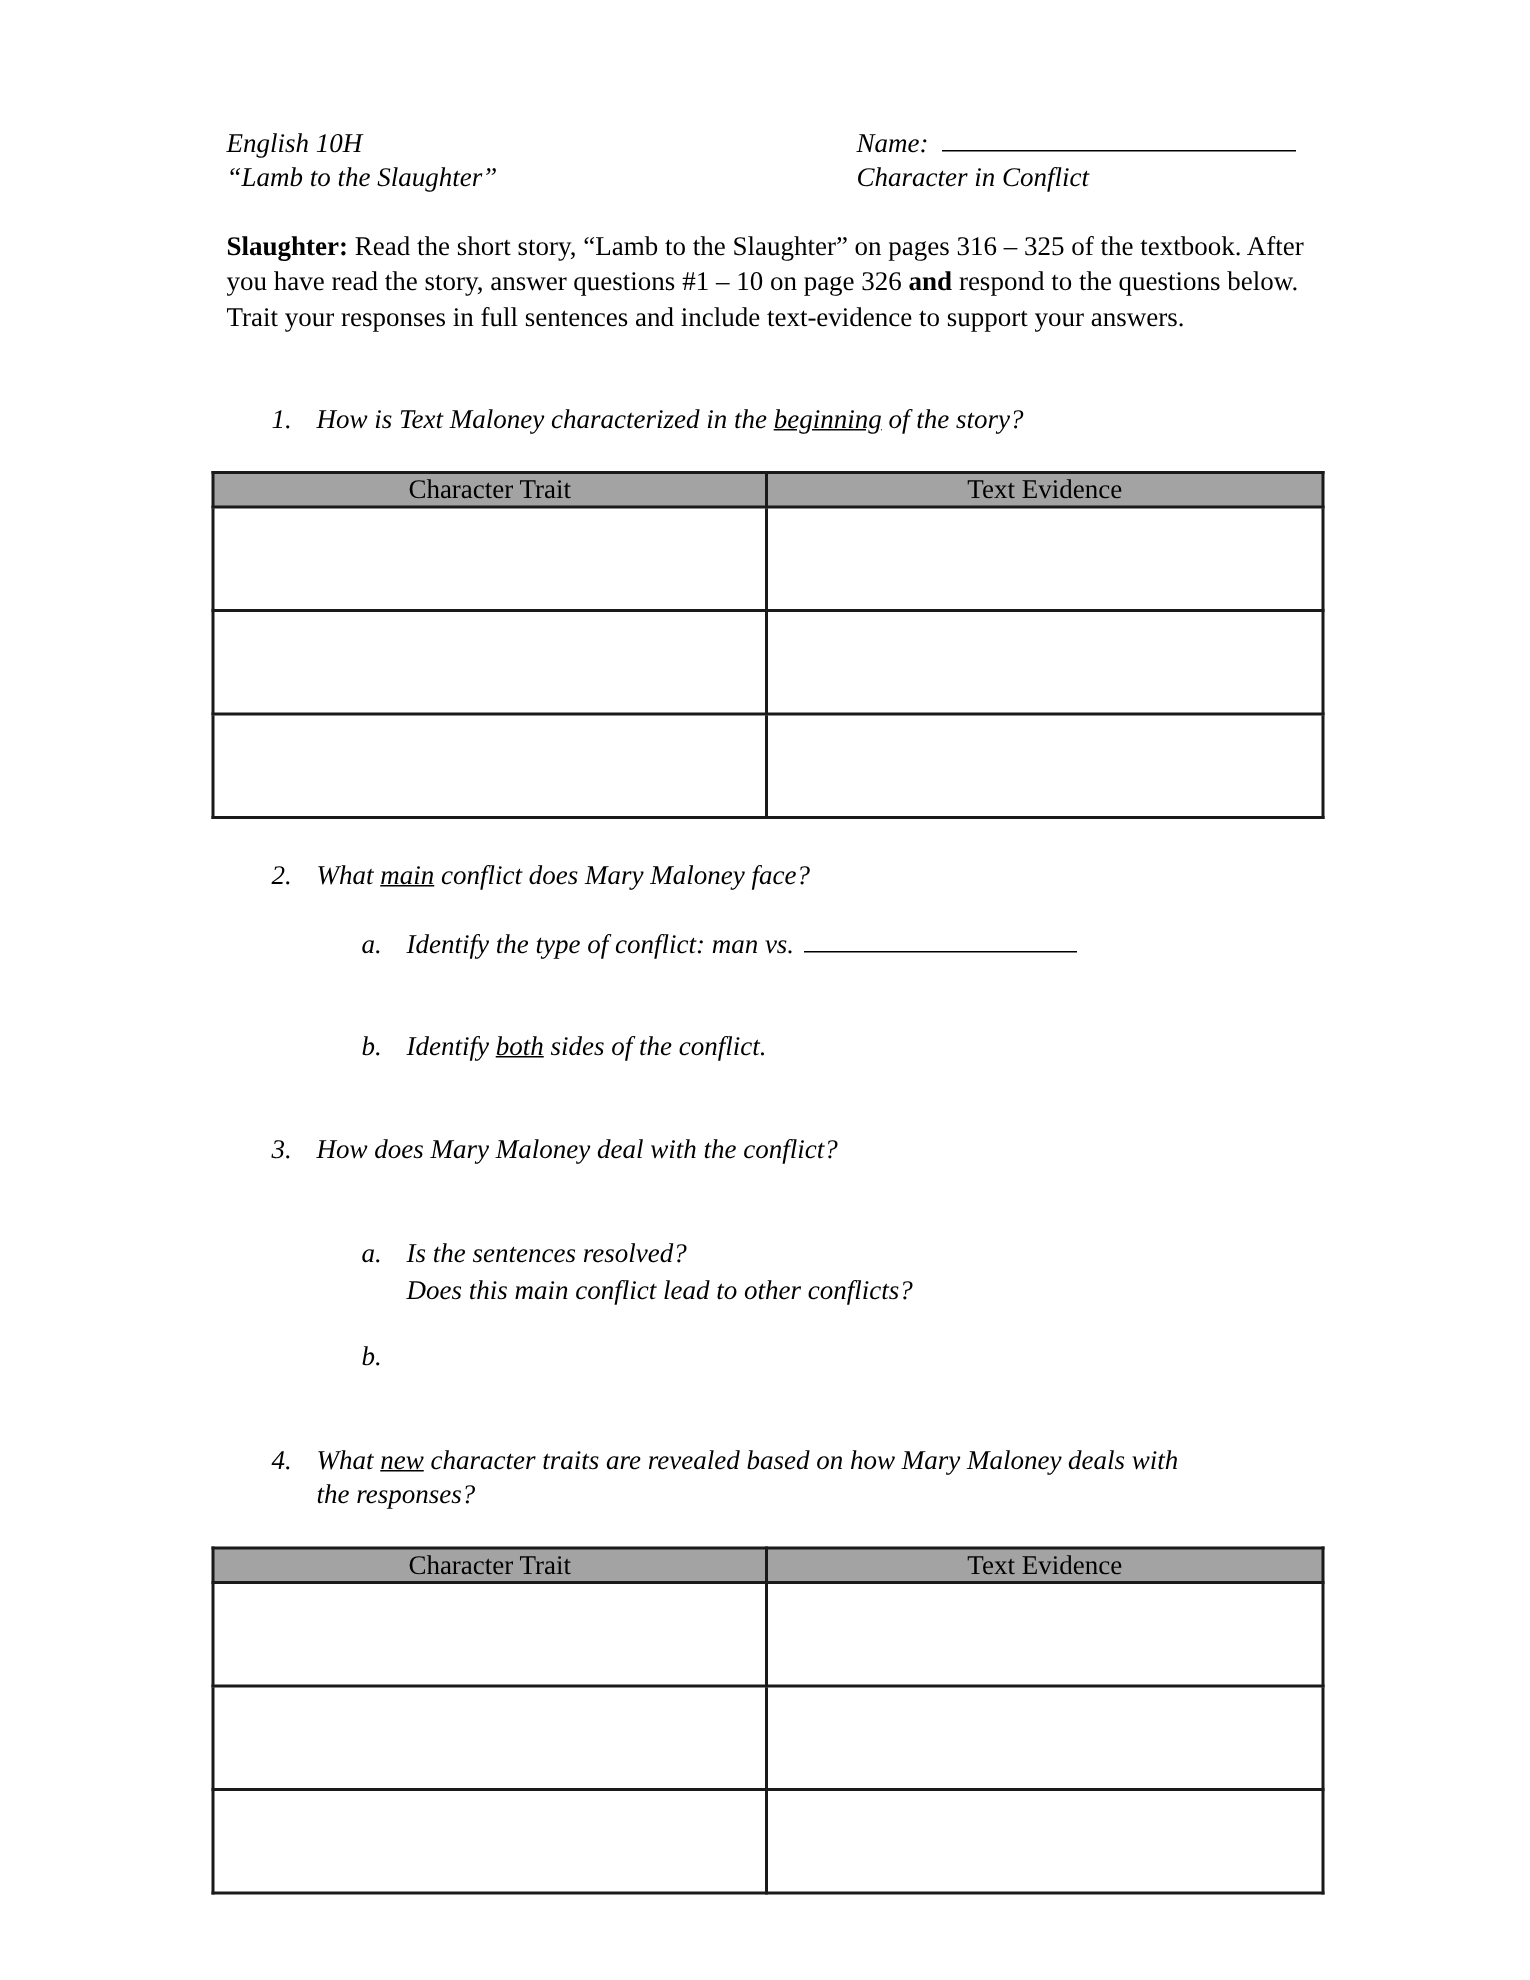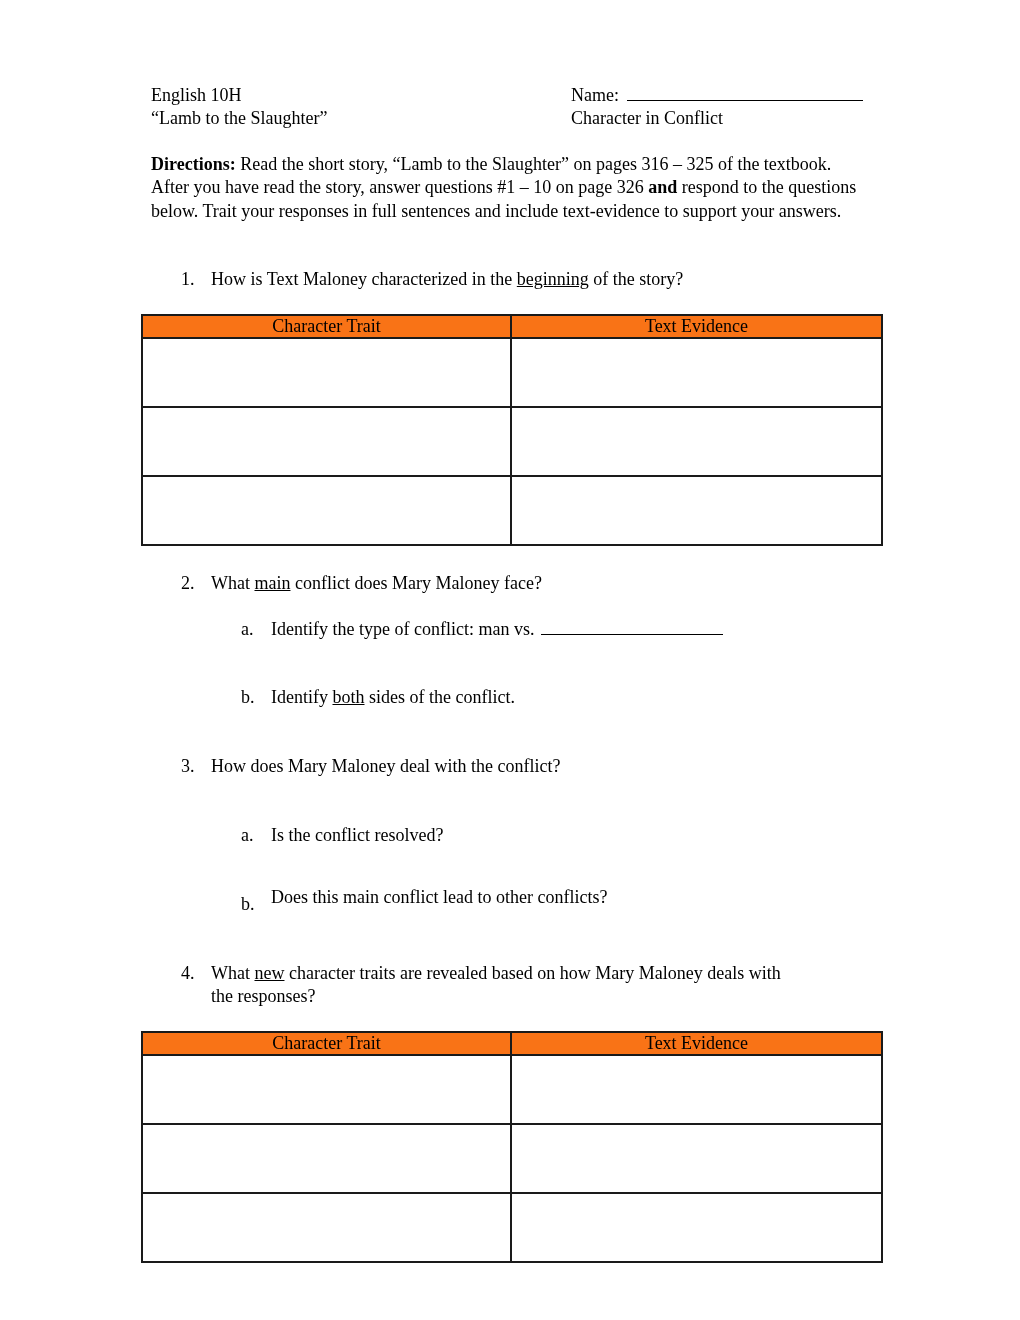"English 10H" .abs { font-style: none -> italic }
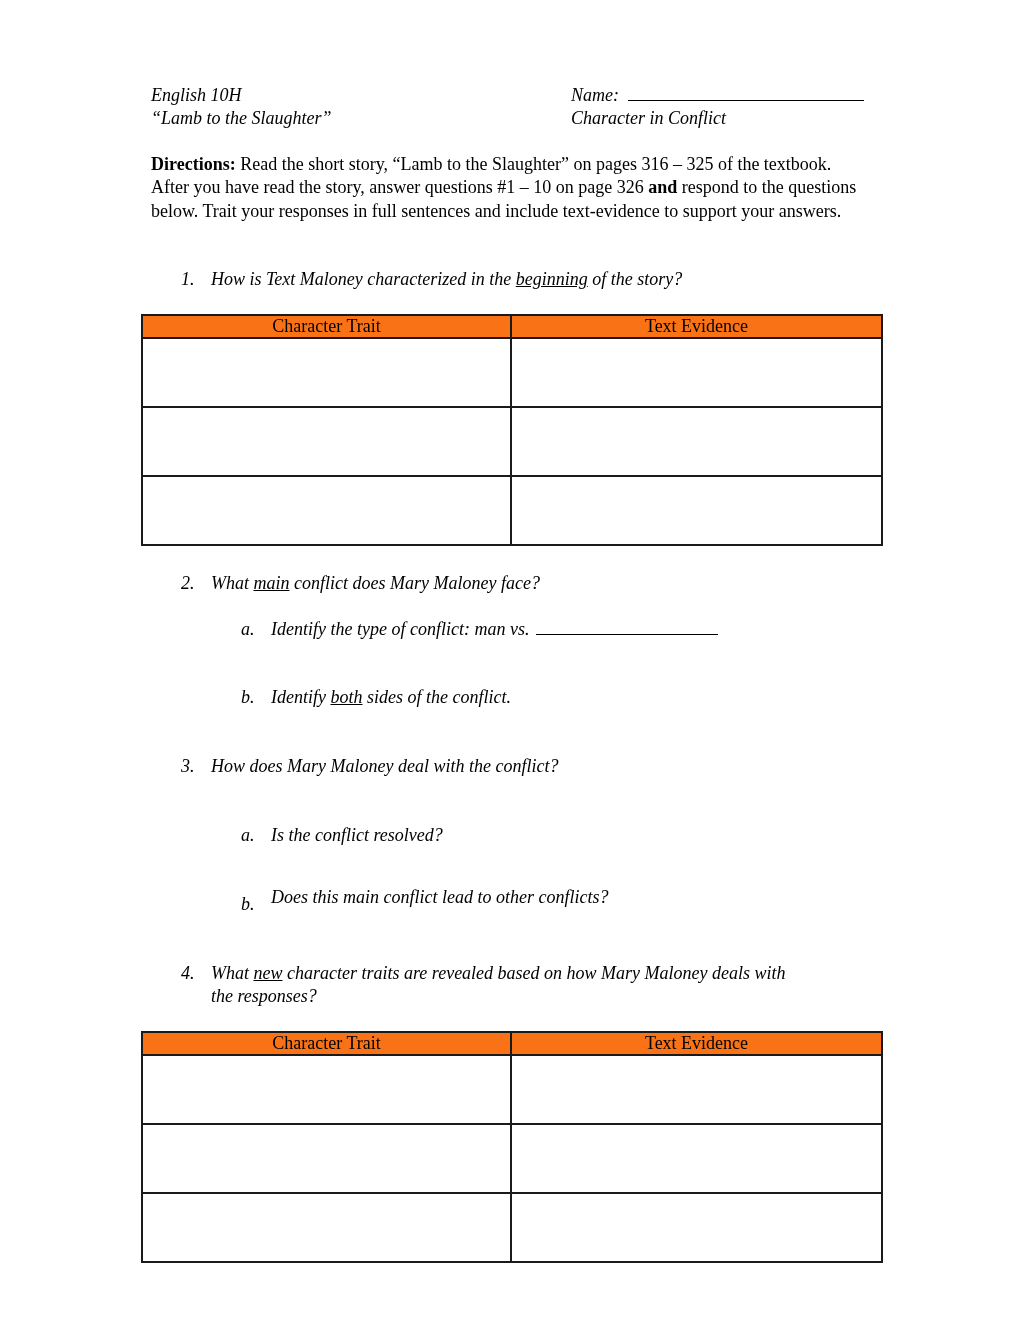"Directions:" span.b { text: Directions -> Slaughter }
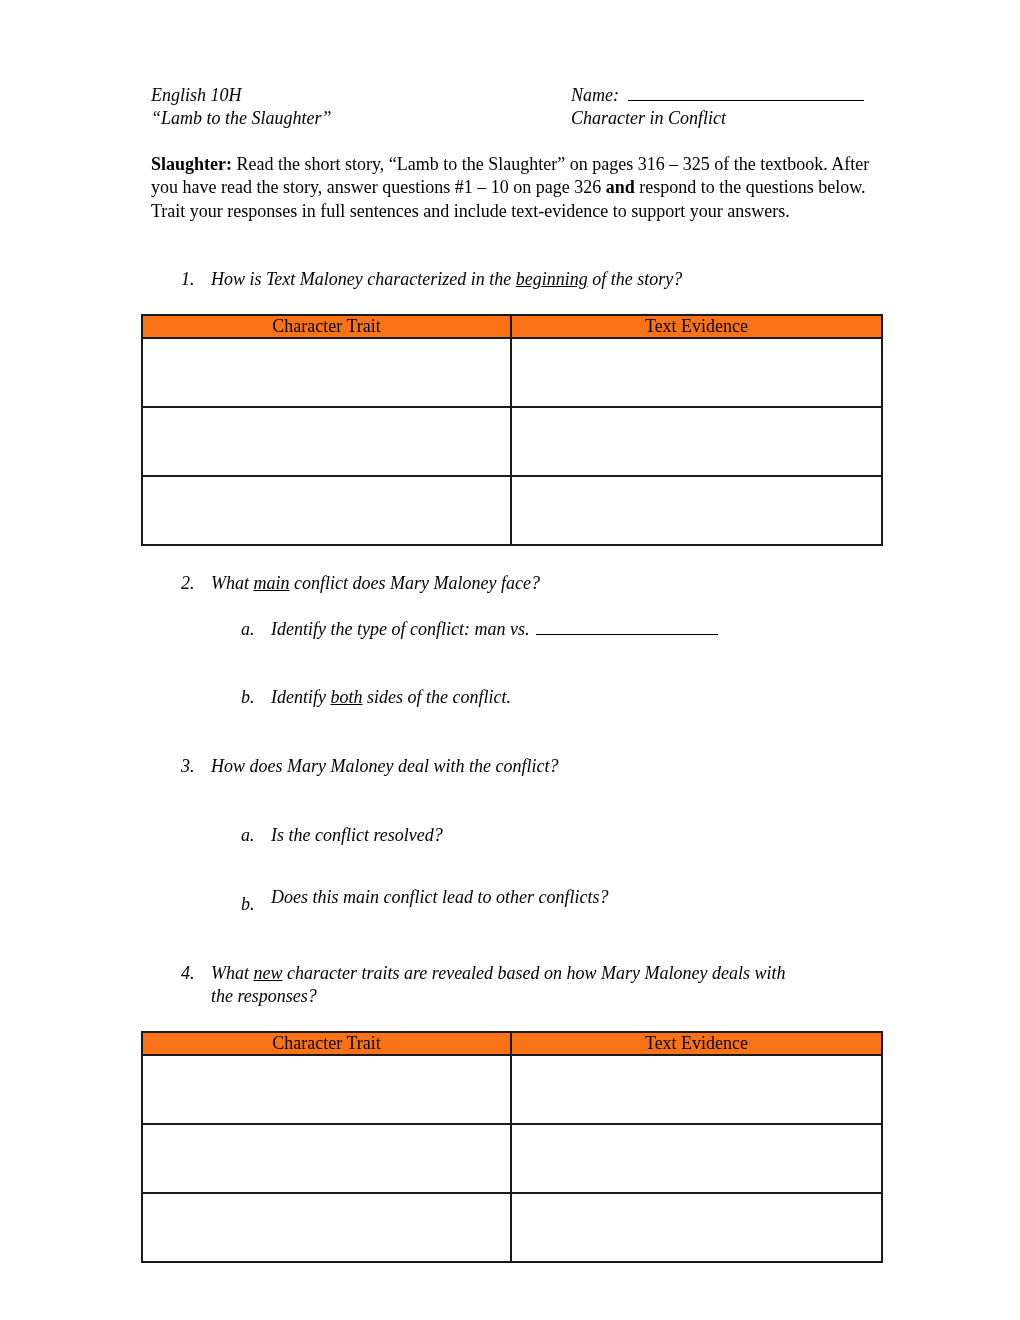"Character Trait" table.traits th { background: #f97316 -> #a3a3a3 }
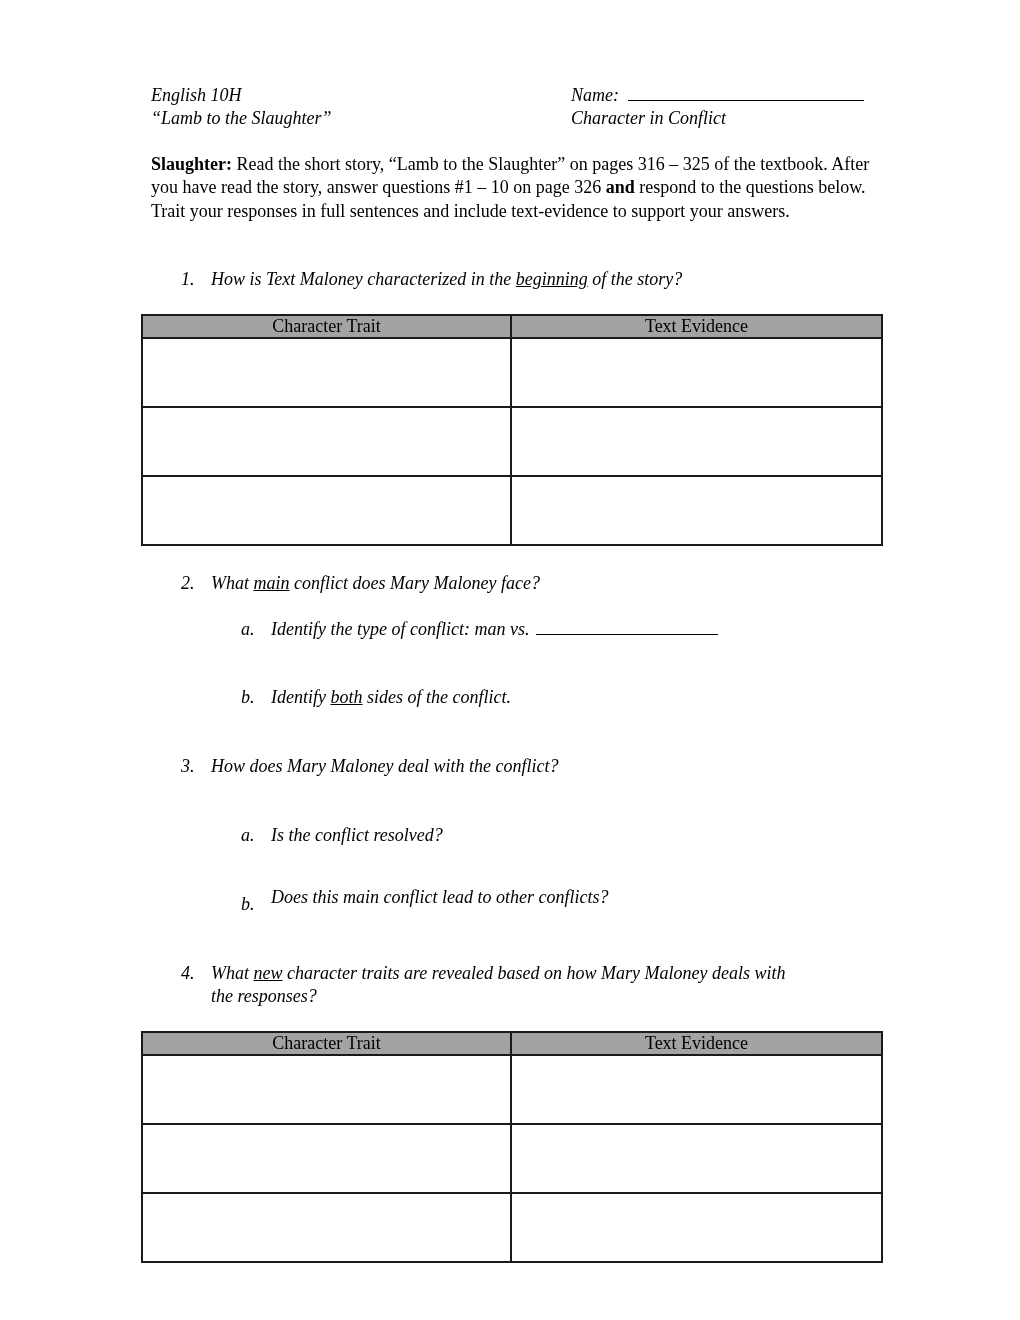"Is the conflict resolved?" span.abs { text: conflict -> sentences }
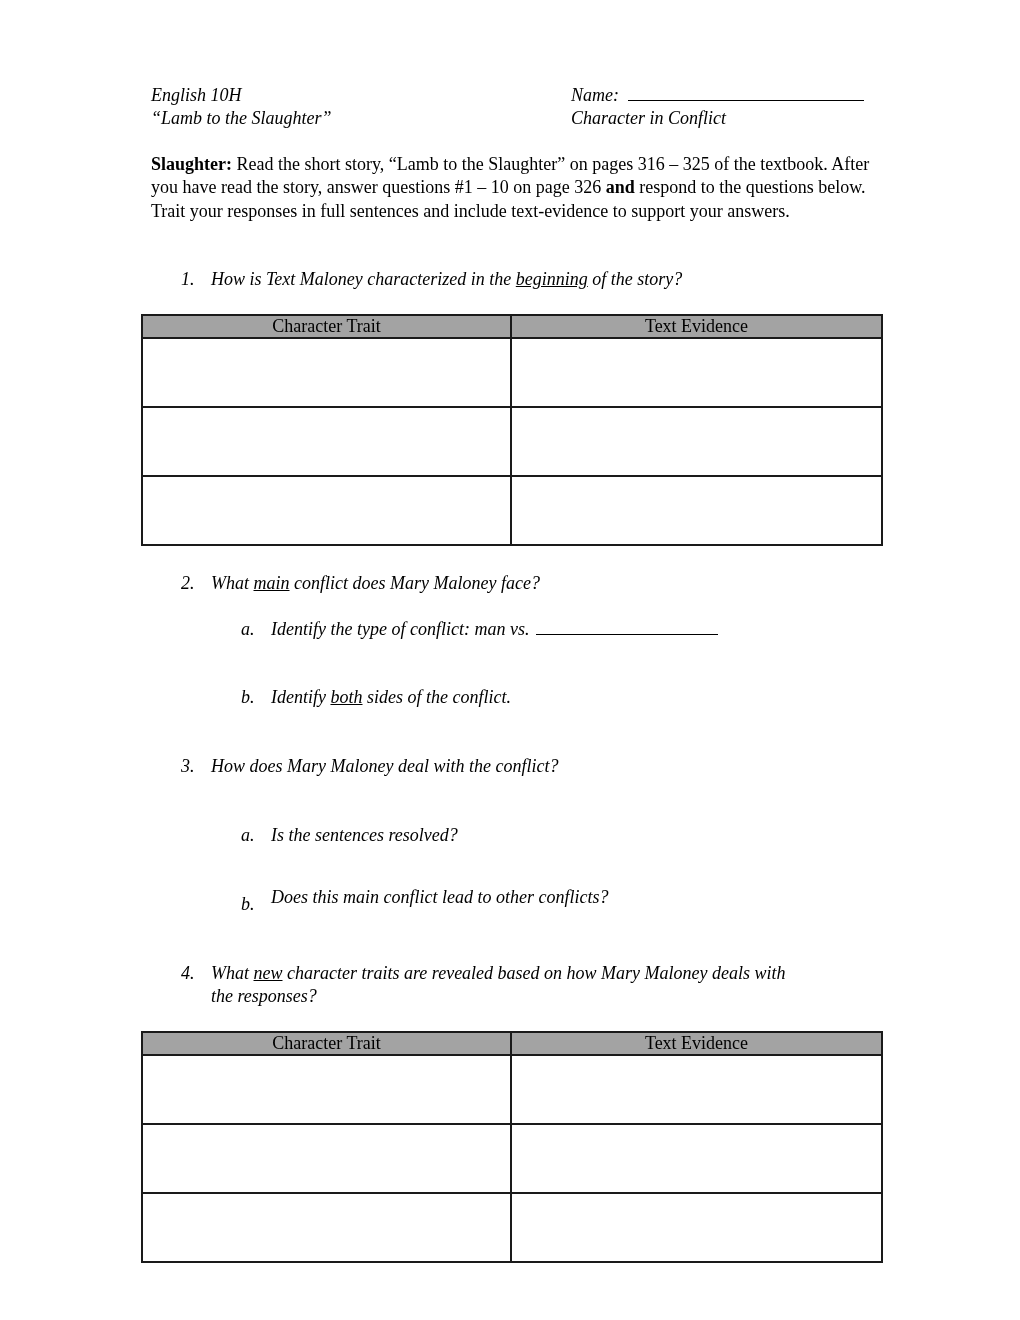"Does this main conflict lead" span.abs { top: 886px -> 849px }
